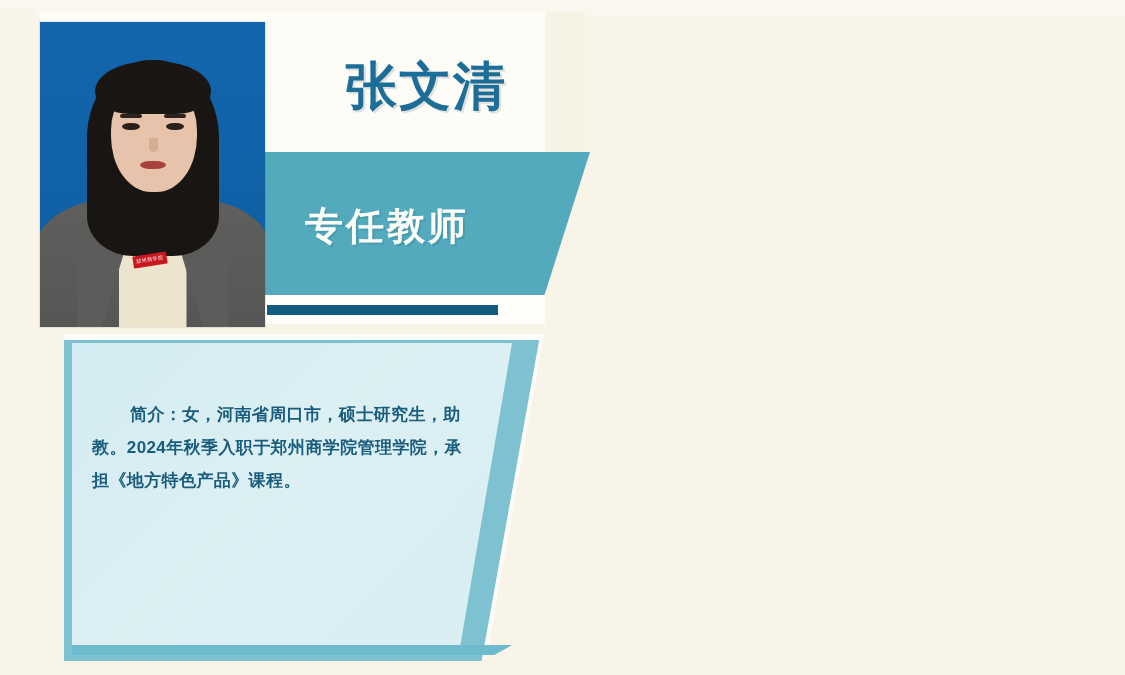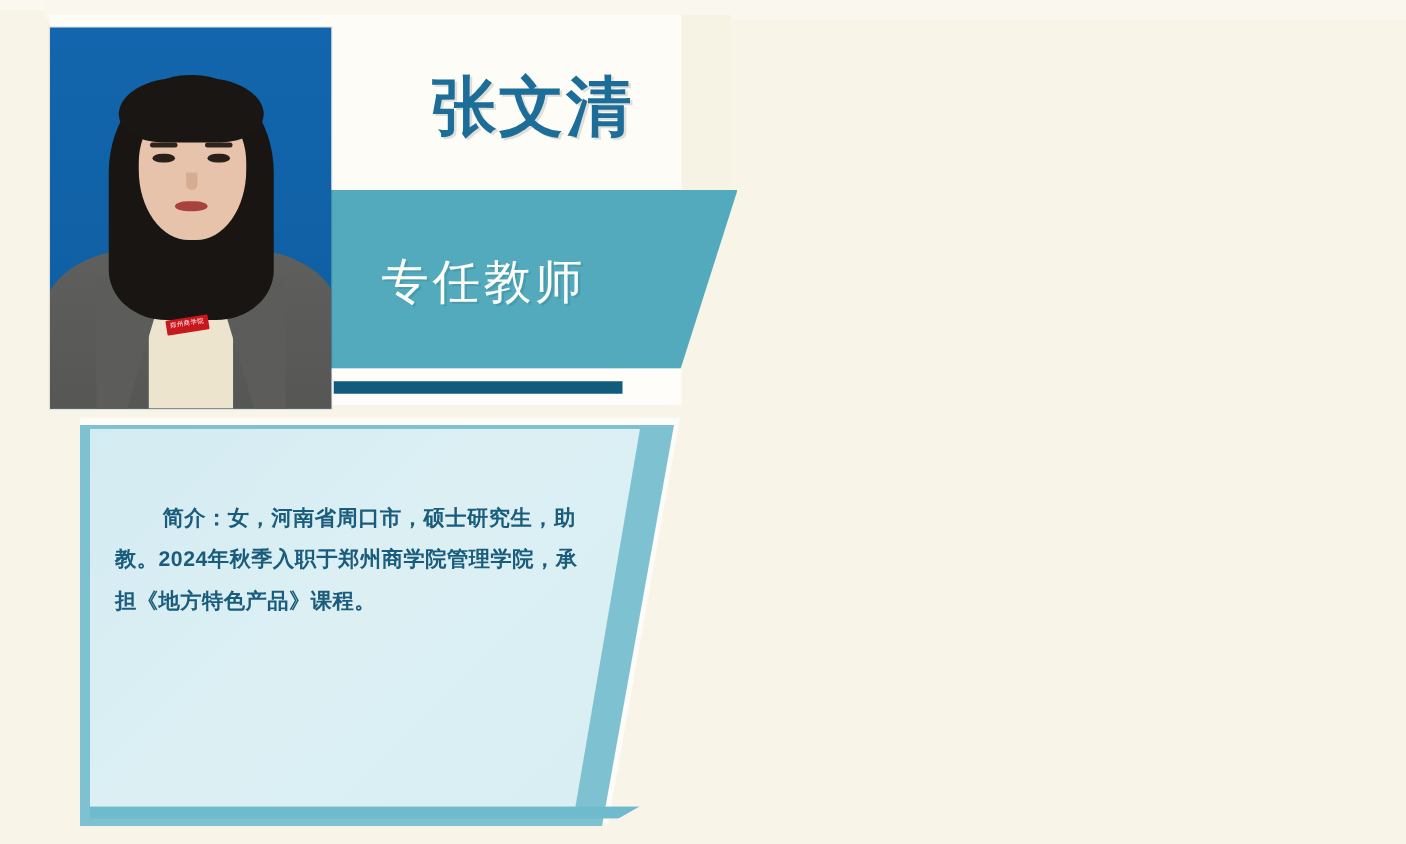"专任教师" .banner-role { font-weight: normal -> bold }
